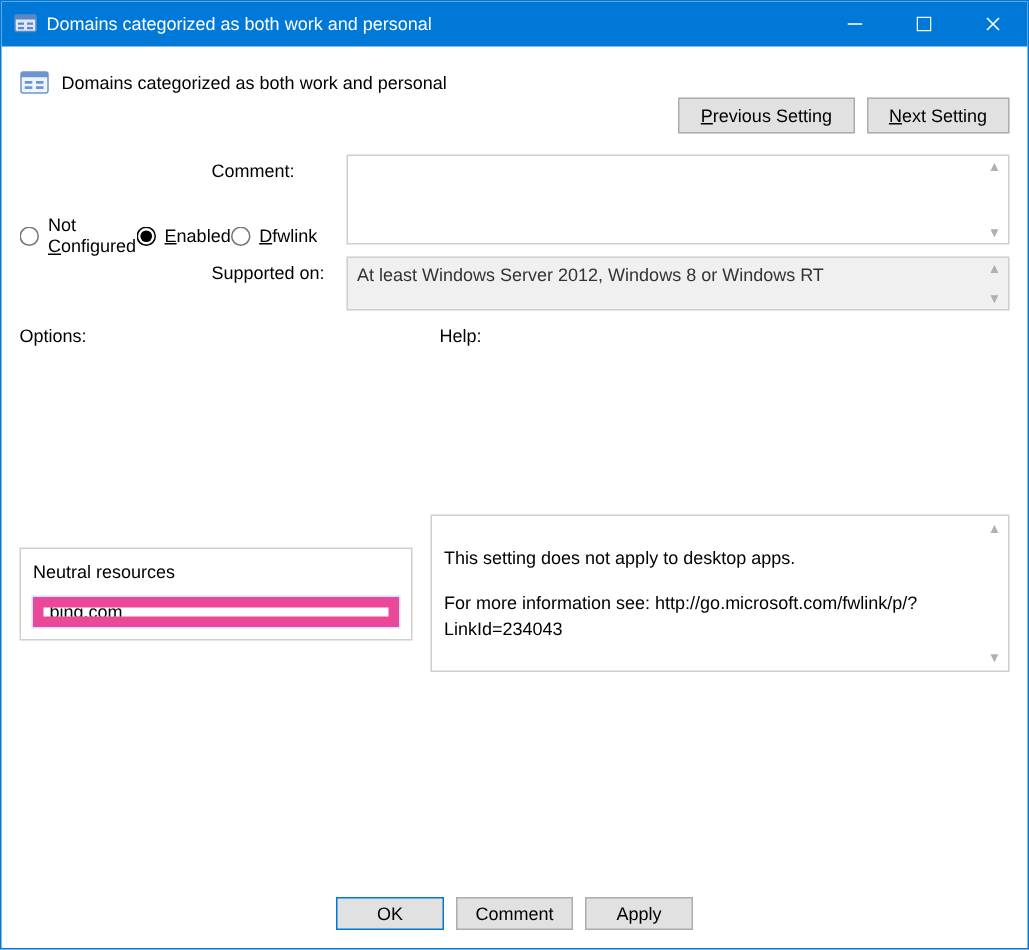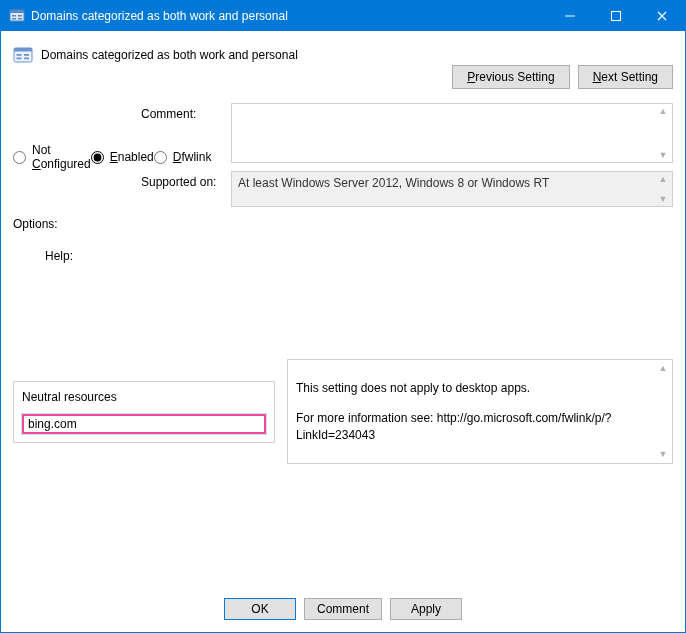"Options:" .columns-header { flex-direction: column -> none }
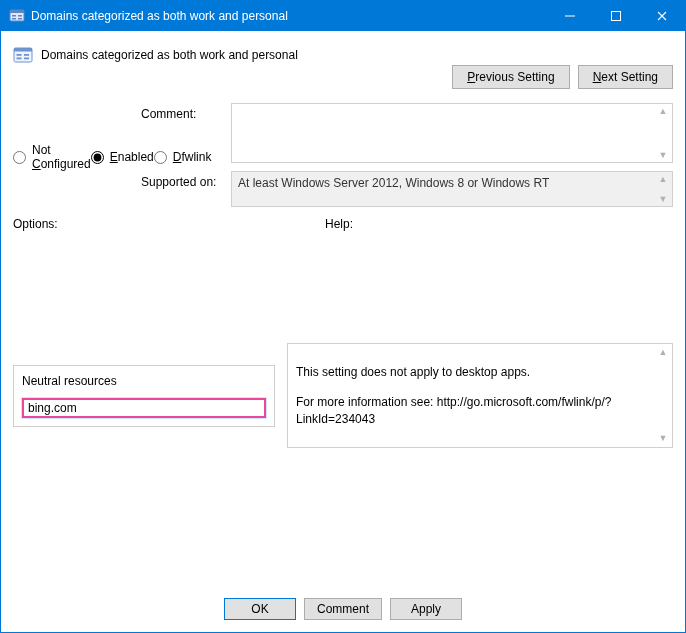"Help:" .col-help { margin-left: 32px -> none }
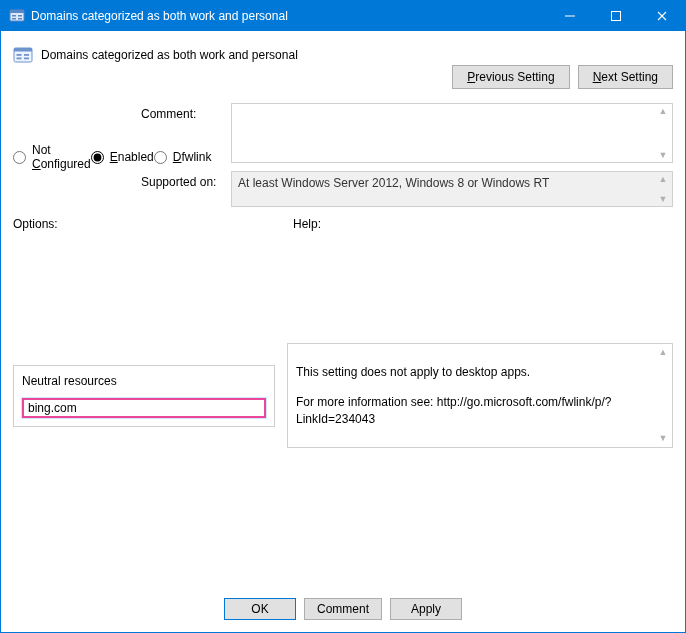"bing.com" .opt-input { border: 2px solid #ec4899 -> 7px solid #ec4899 }
